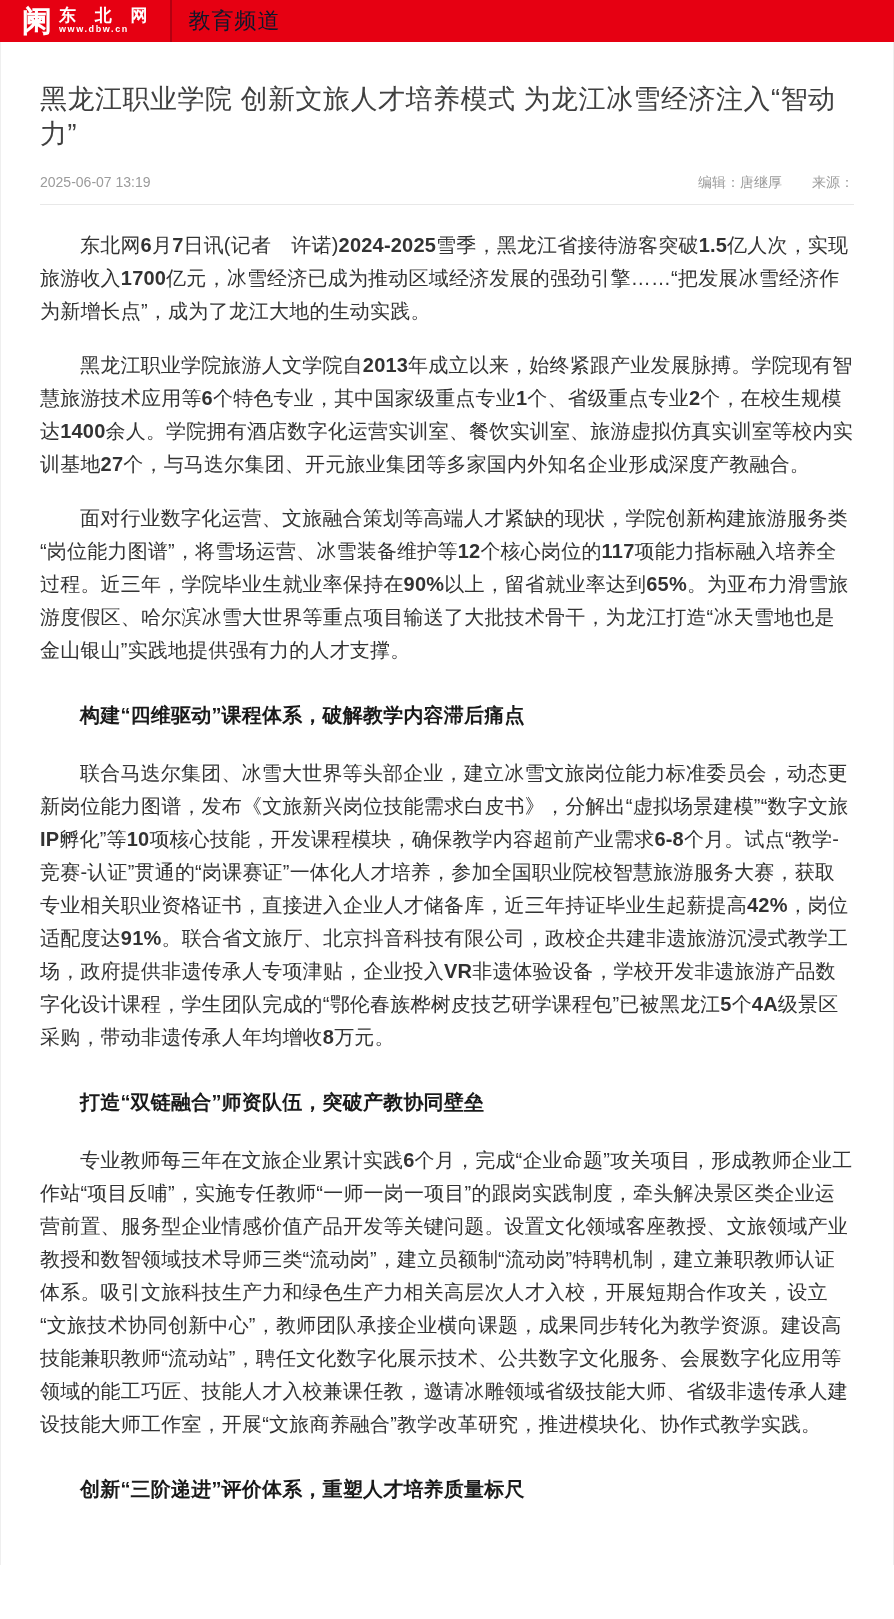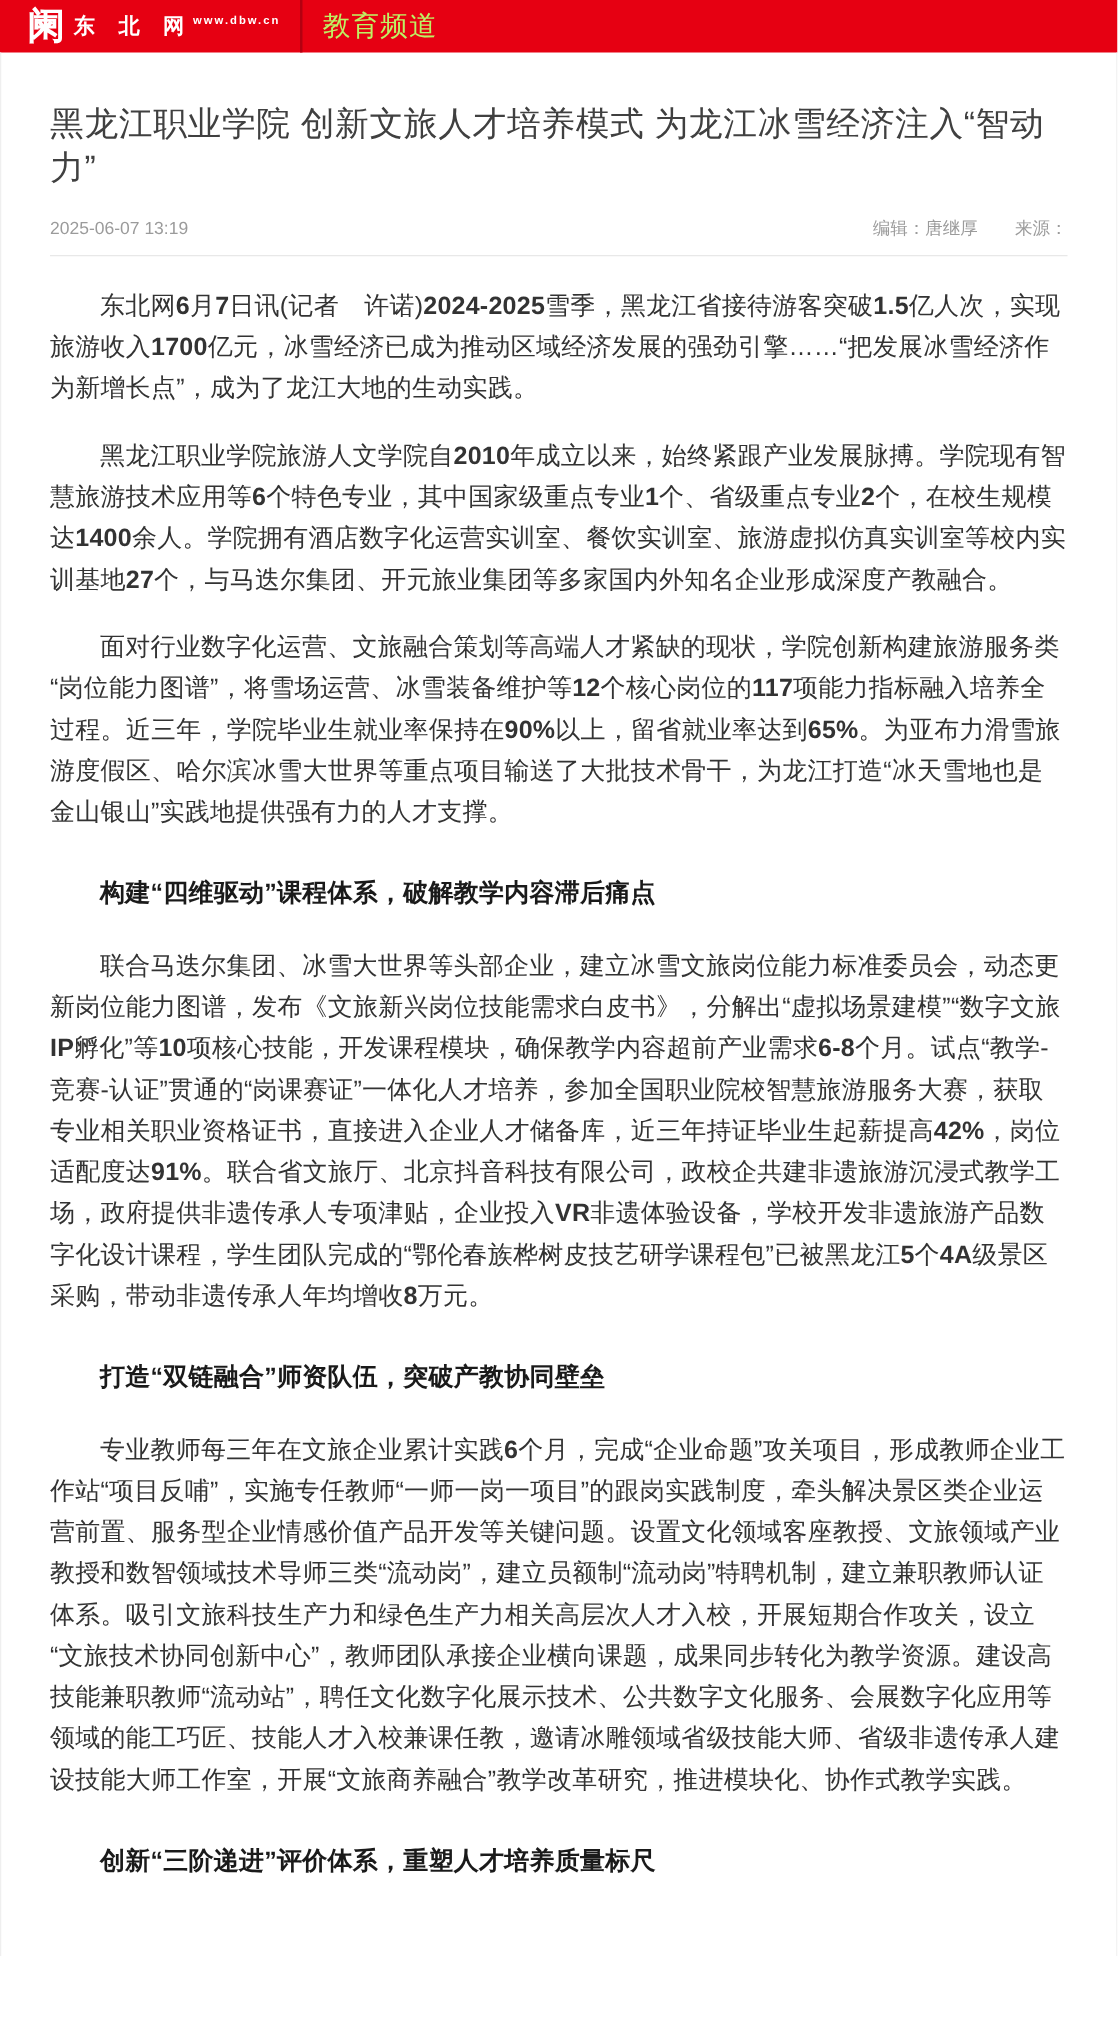"东 北 网" .logo-textcol { flex-direction: row -> column }
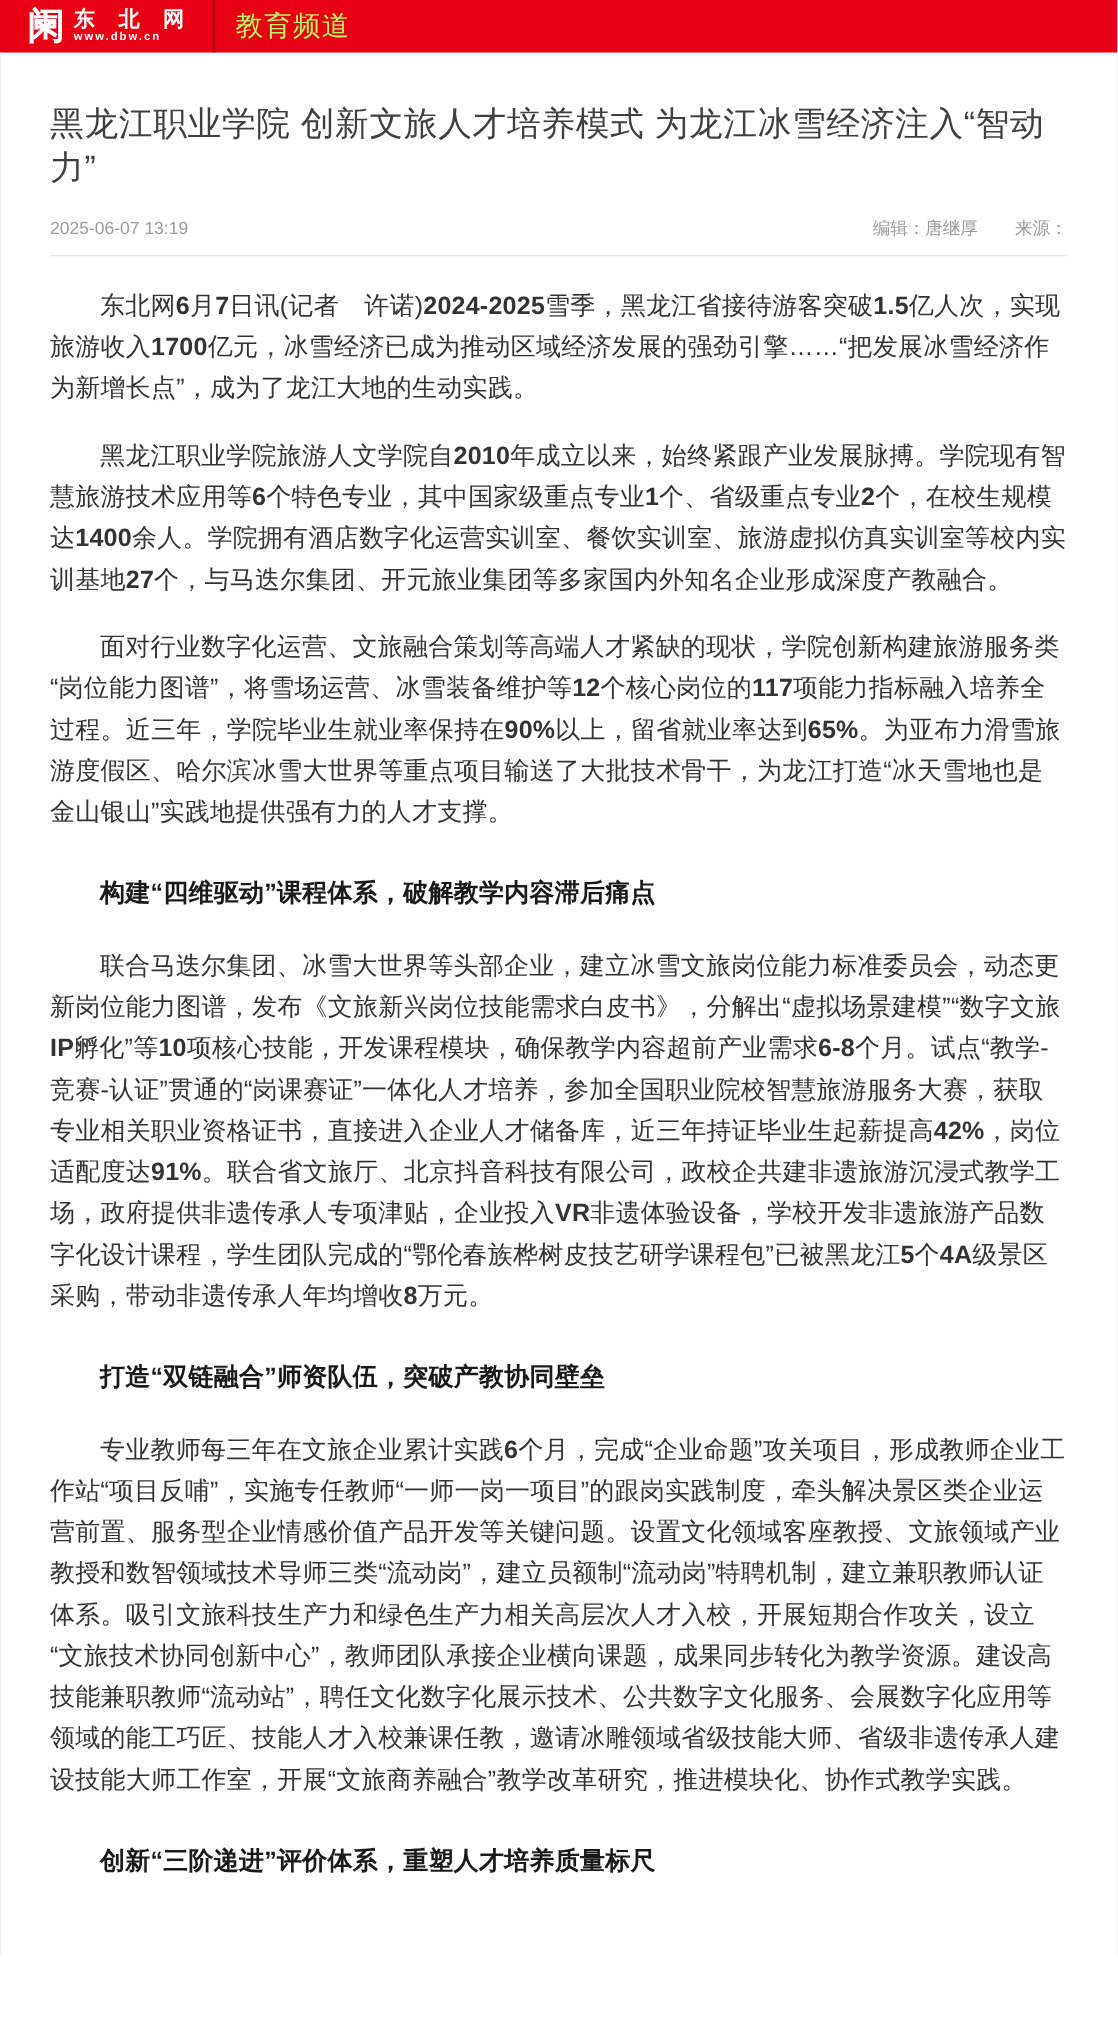"教育频道" .channel { color: #bef264 -> #0f172a }
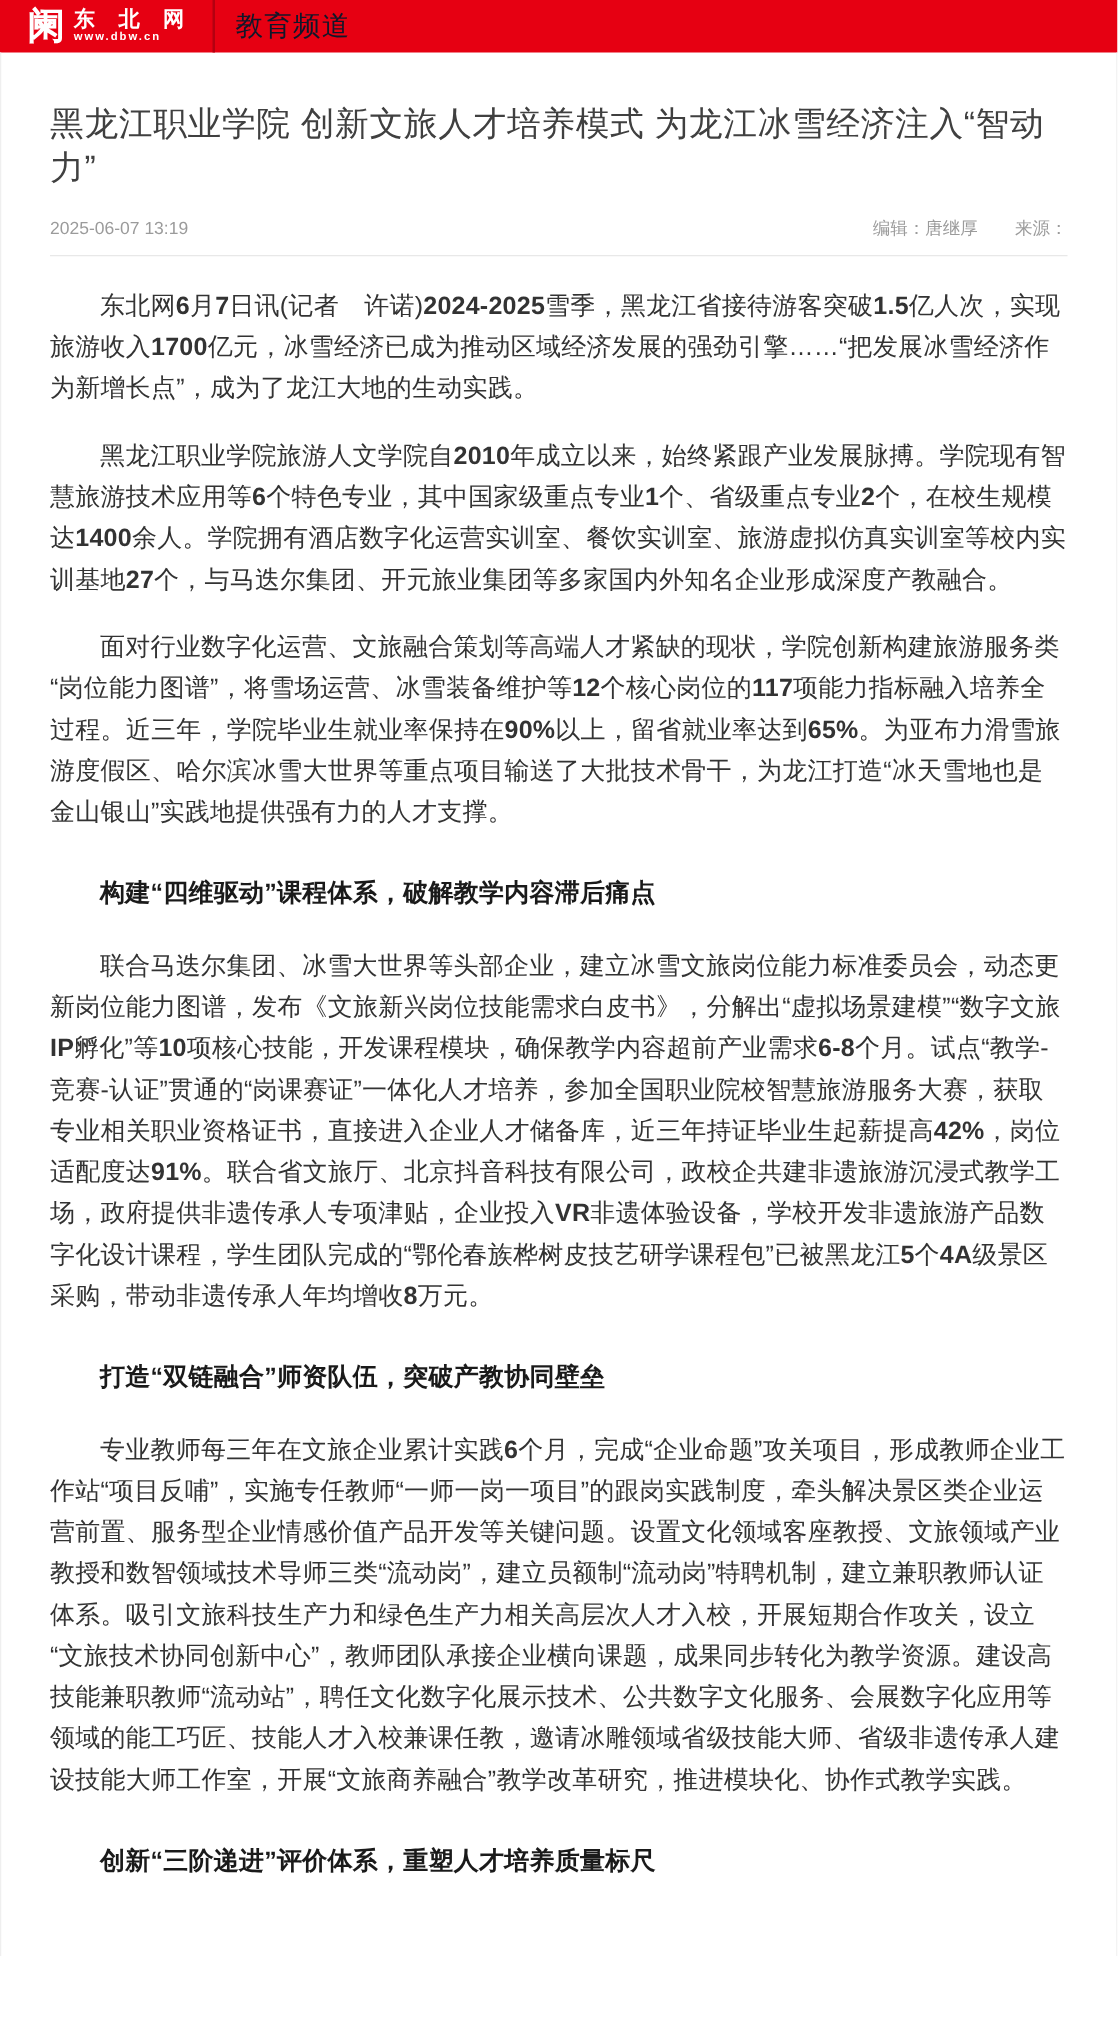"2010" b { text: 2010 -> 2013 }
